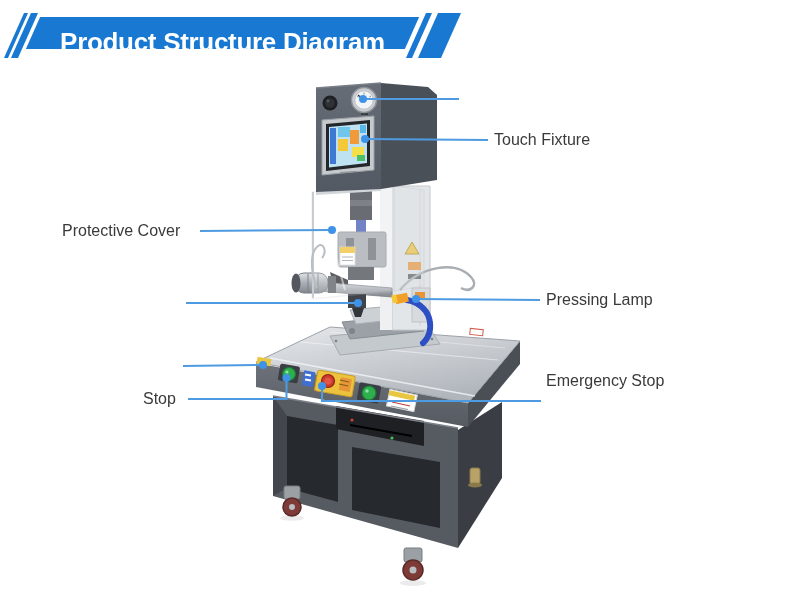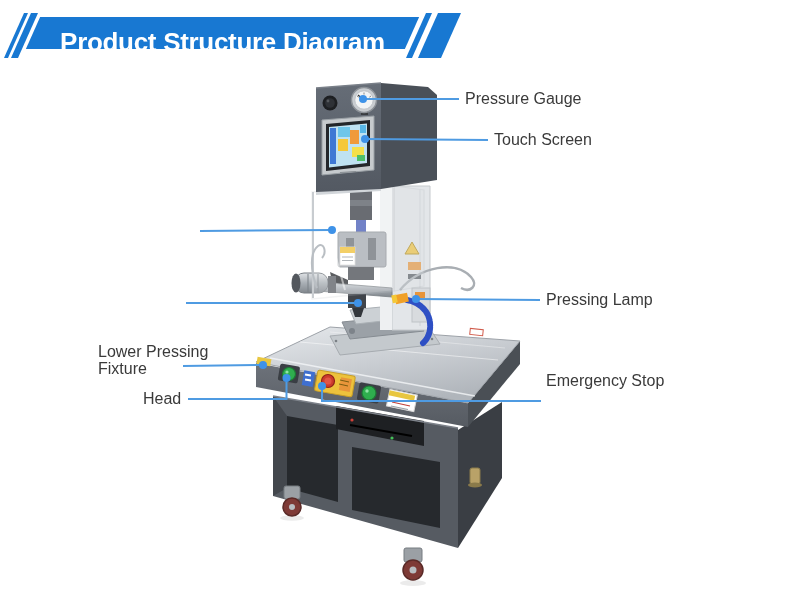"Pressure Gauge" div.lbl { html: <div>Pressure Gauge</div> -> none }
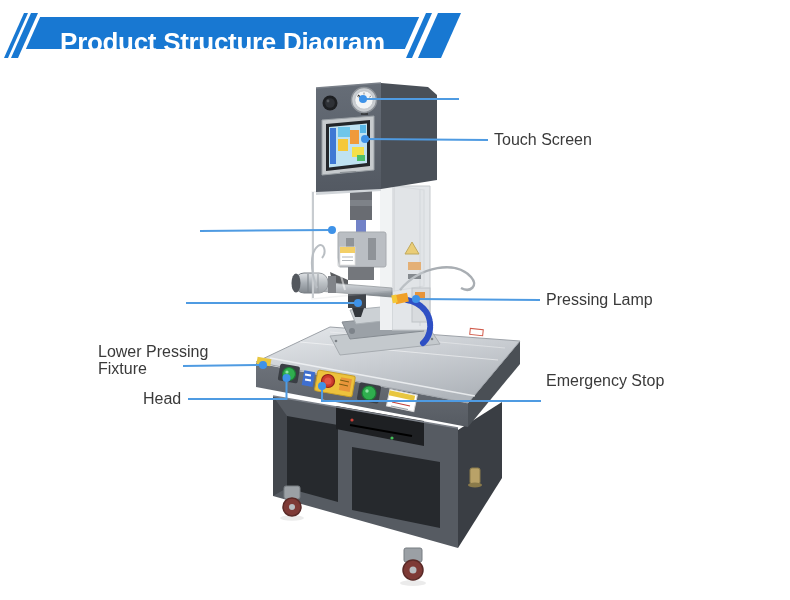"Touch Screen" div.lbl { text: Screen -> Fixture }
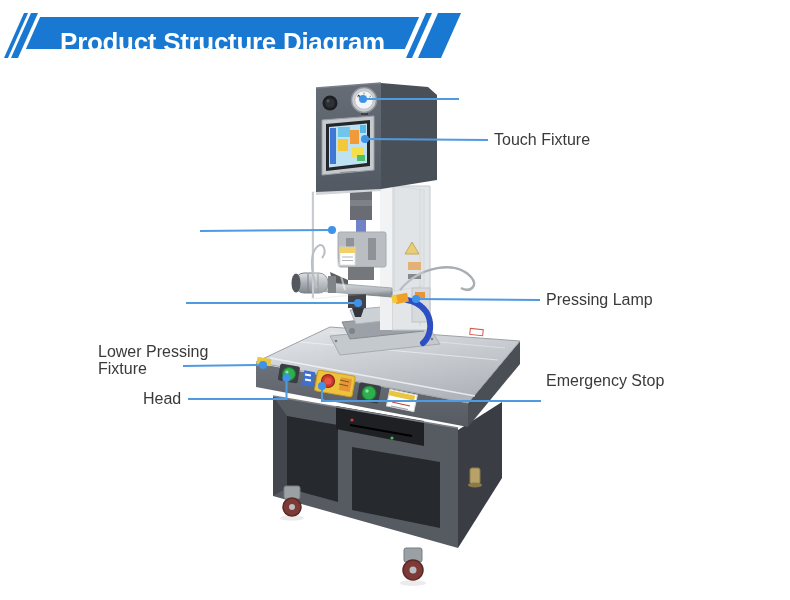"Protective Cover" div.lbl { html: none -> <div>Protective Cover</div> }
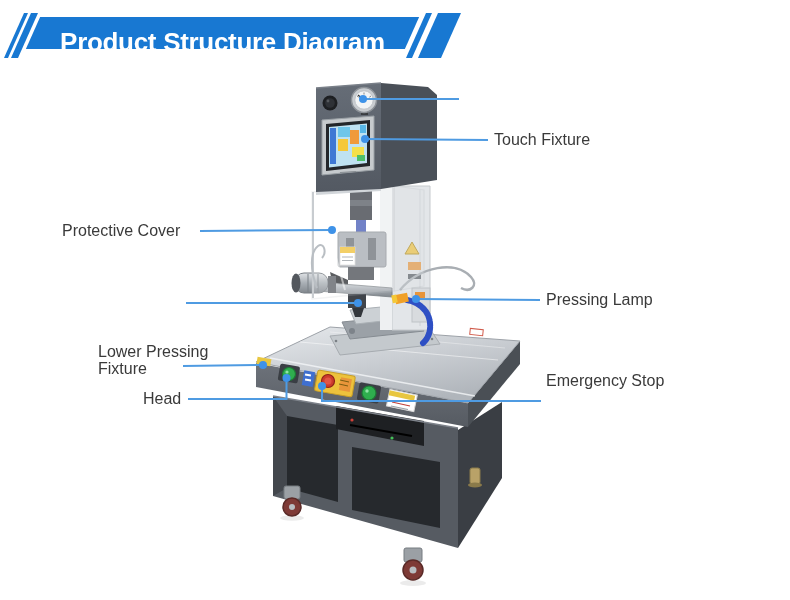"Lower Pressing" div.lbl { html: <div>Lower Pressing Fixture</div> -> none }
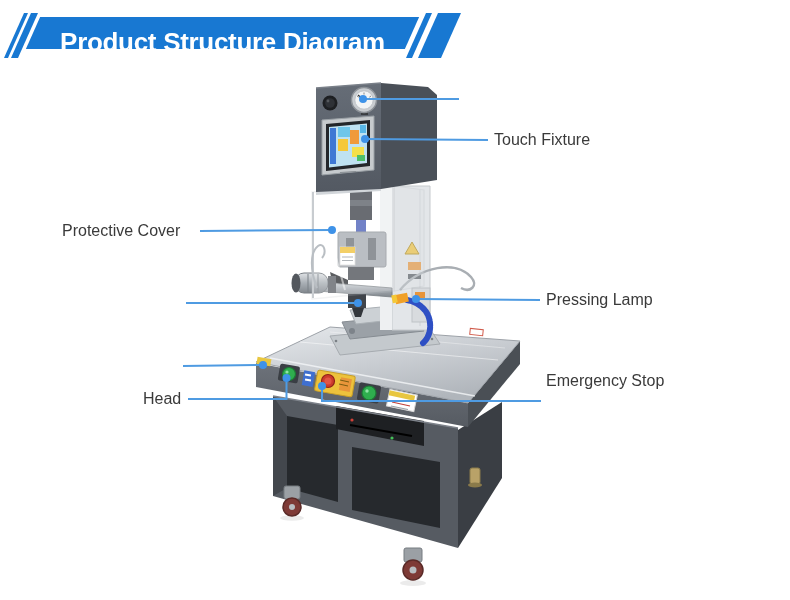"Head" div.lbl { text: Head -> Stop }
